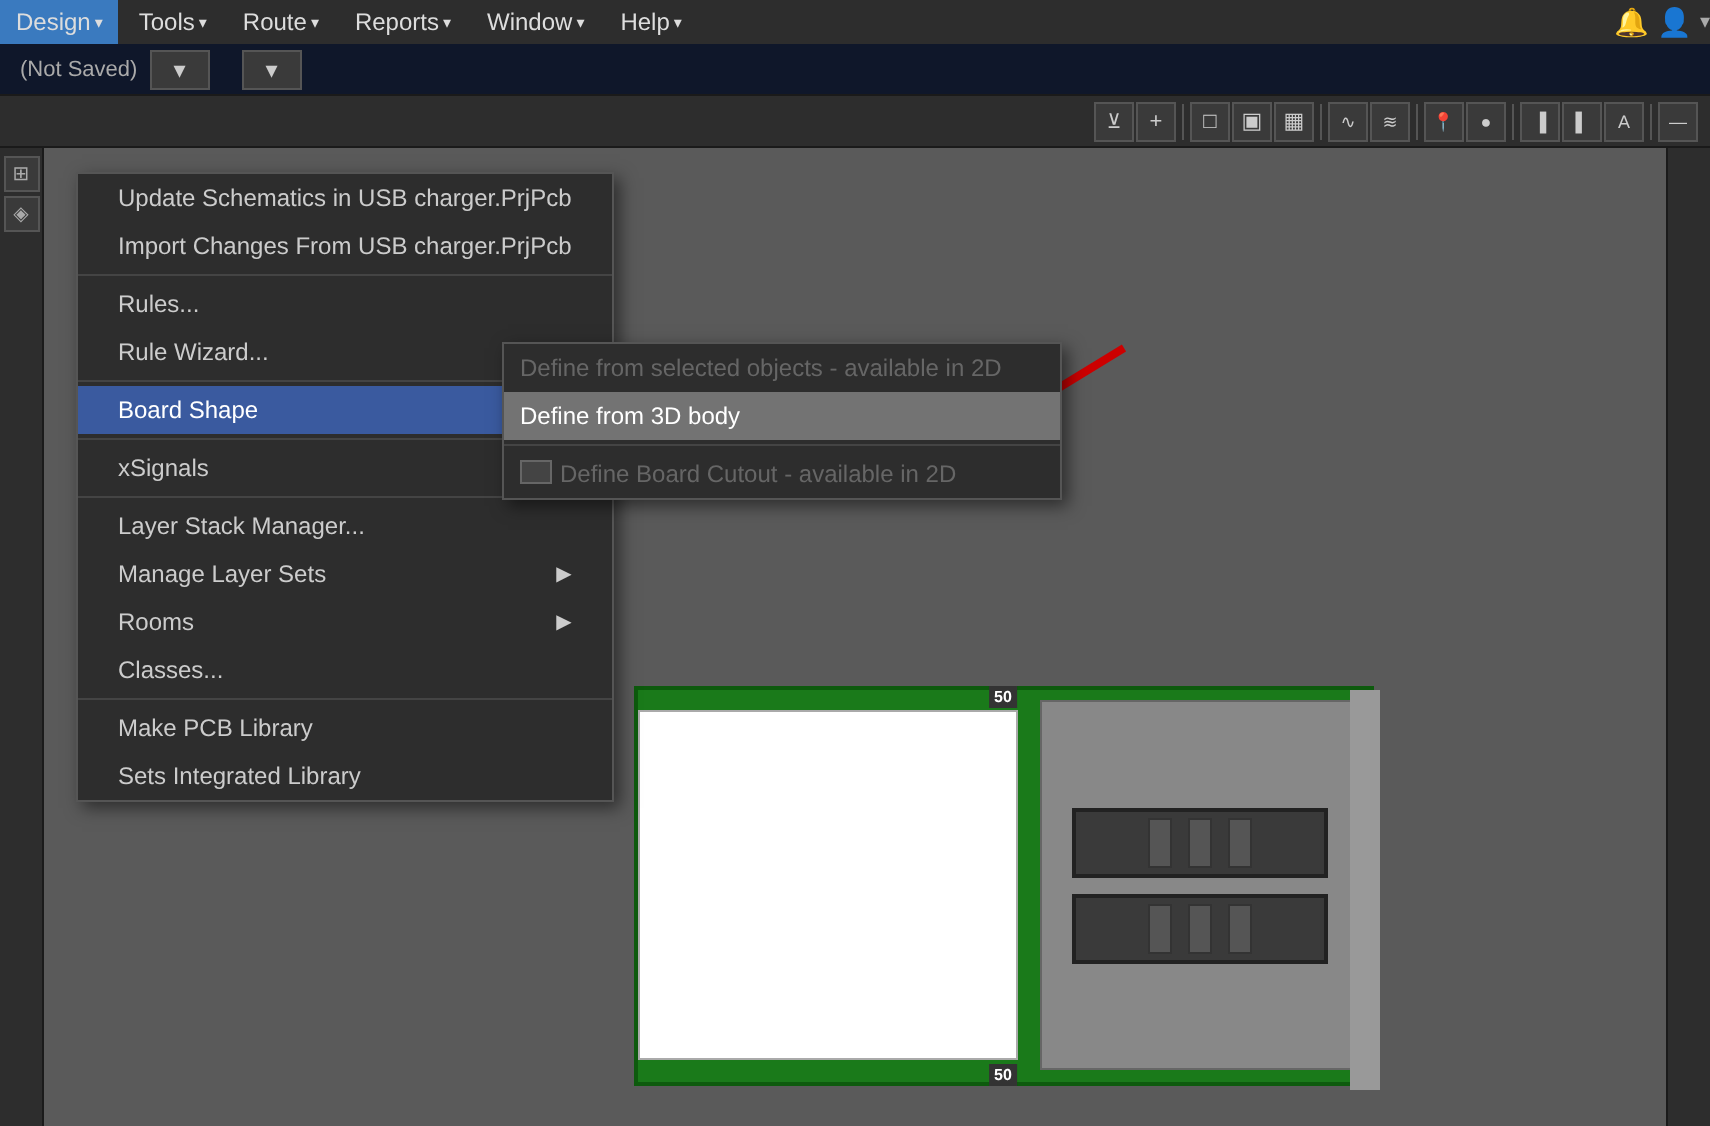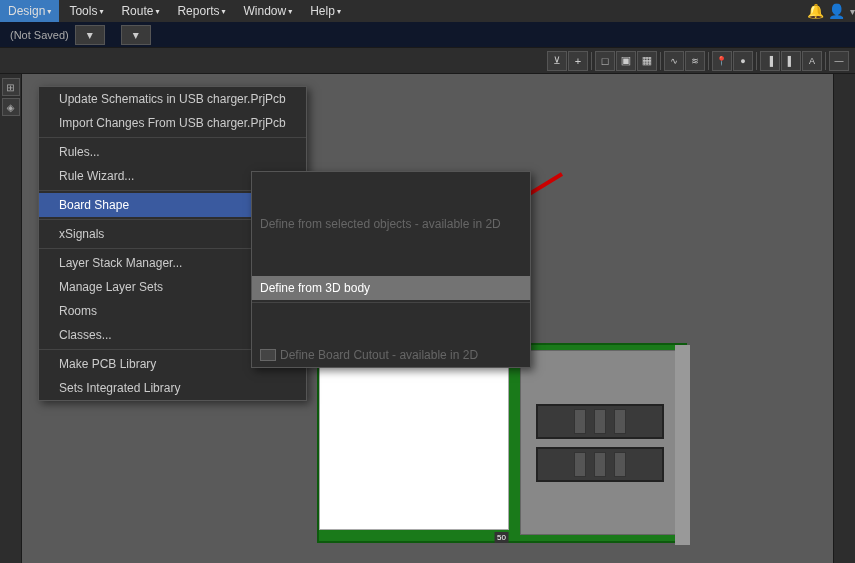"Define from selected objects -" .submenu-item { align-items: center -> none; margin-top: 40px -> none }
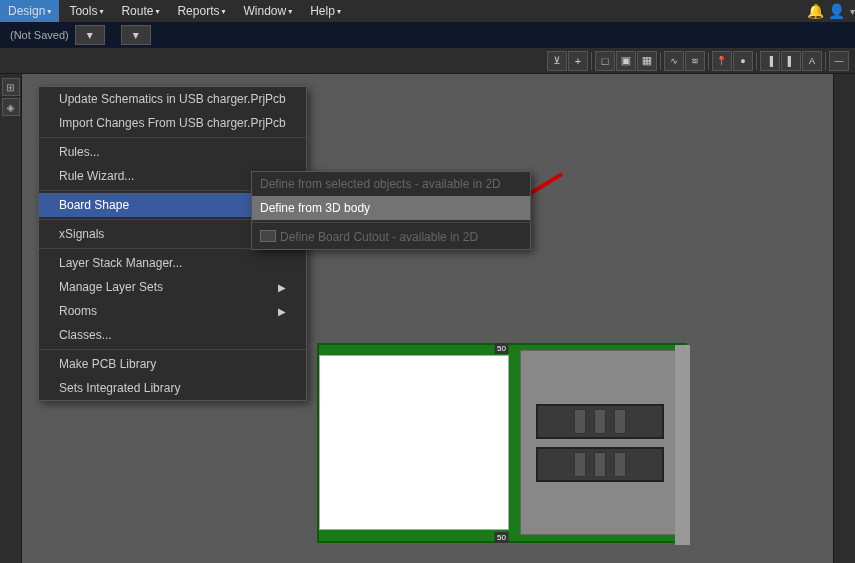"50" .pcb-preview { font-weight: none -> bold }
